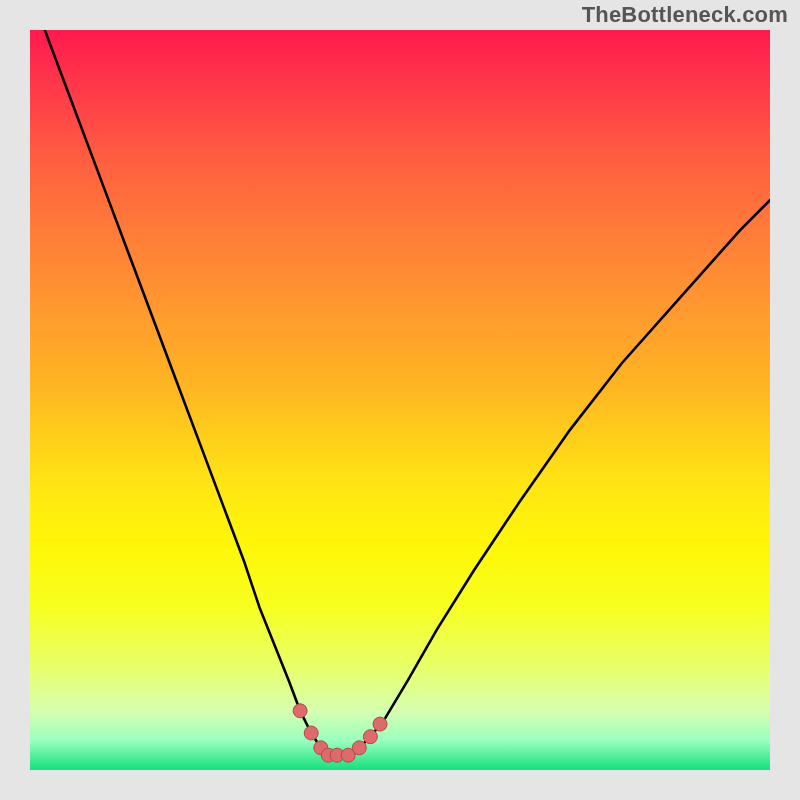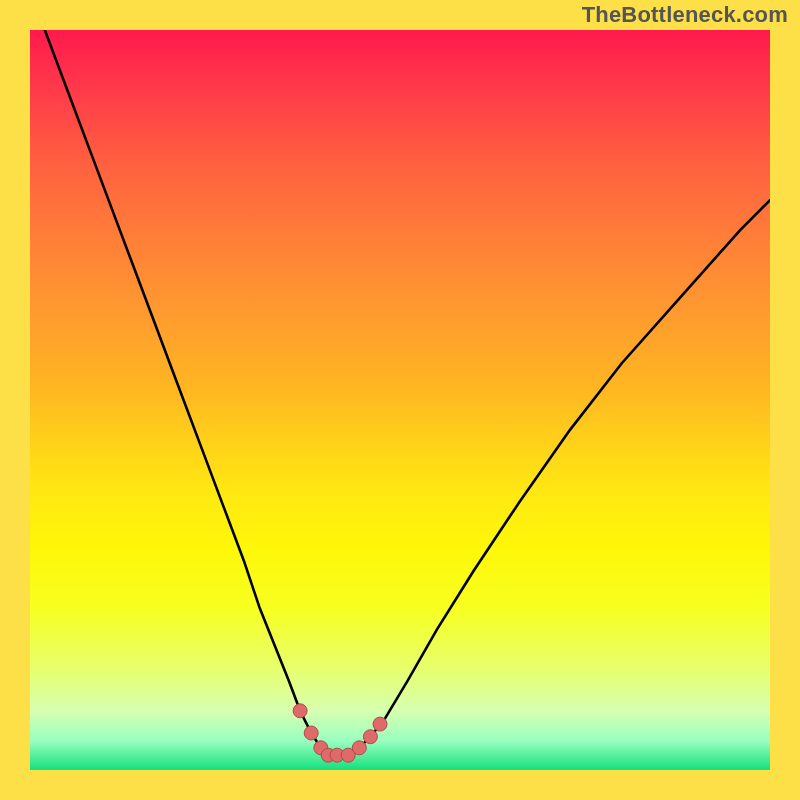"TheBottleneck.com" .frame { background: #fde047 -> #e5e5e5 }
